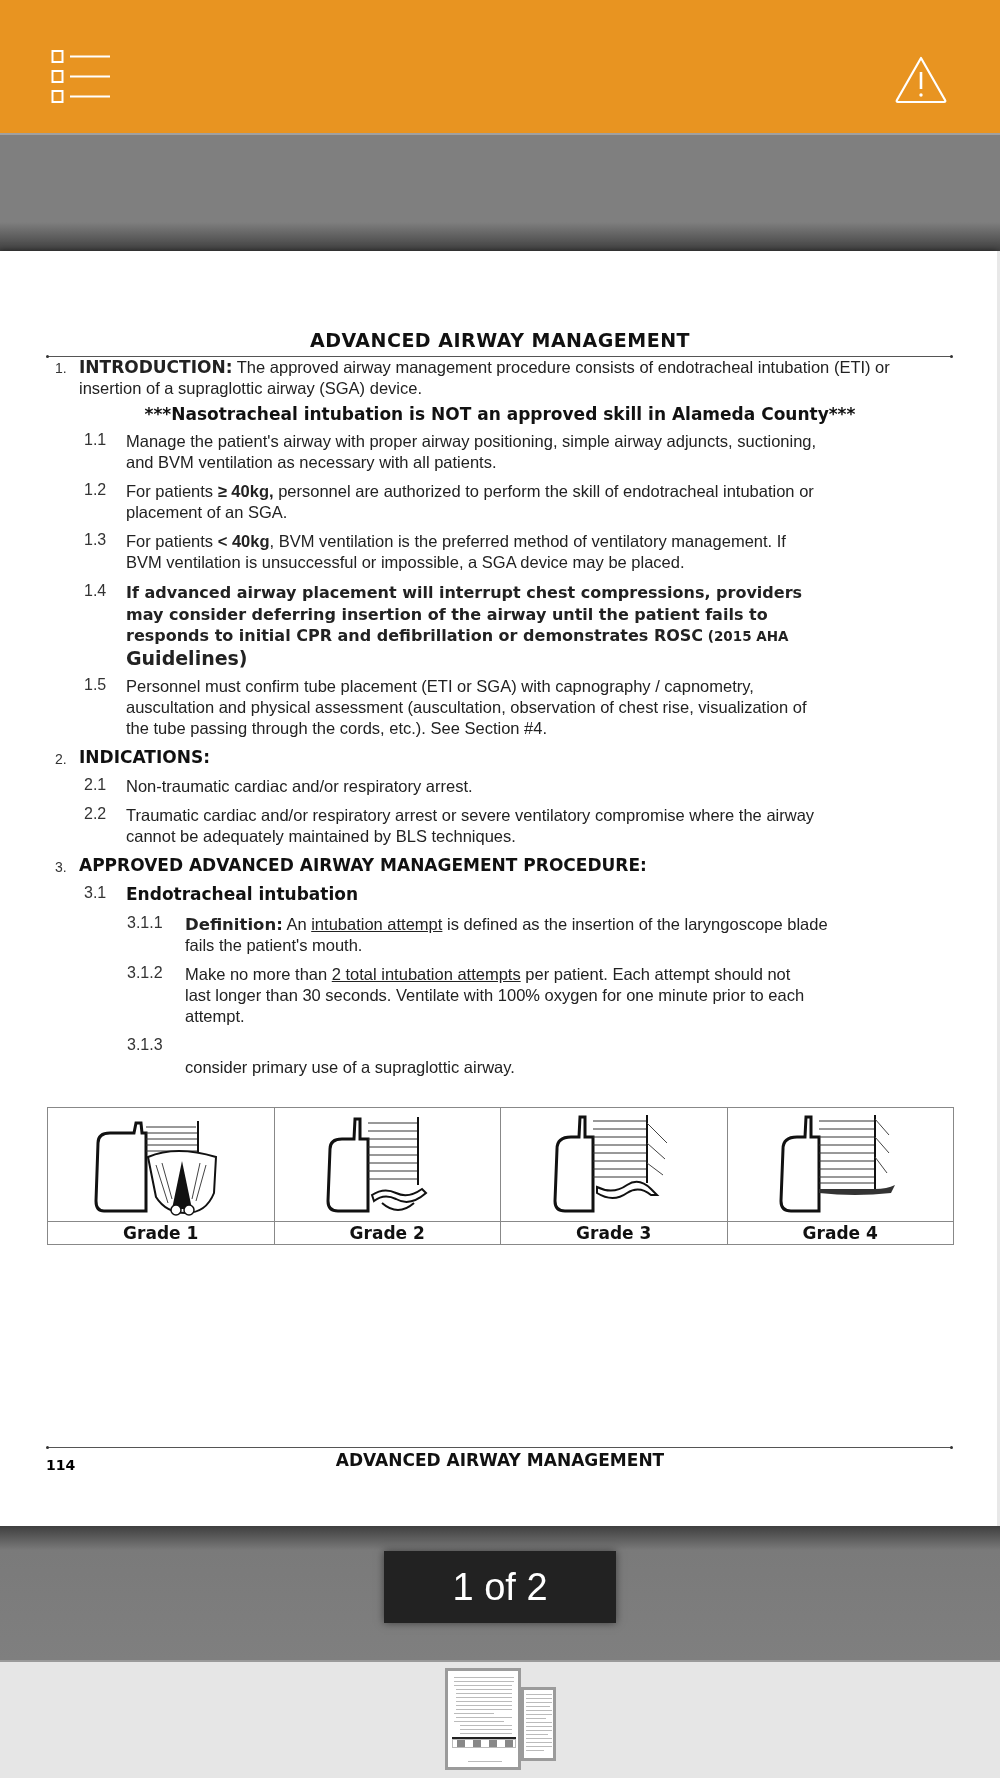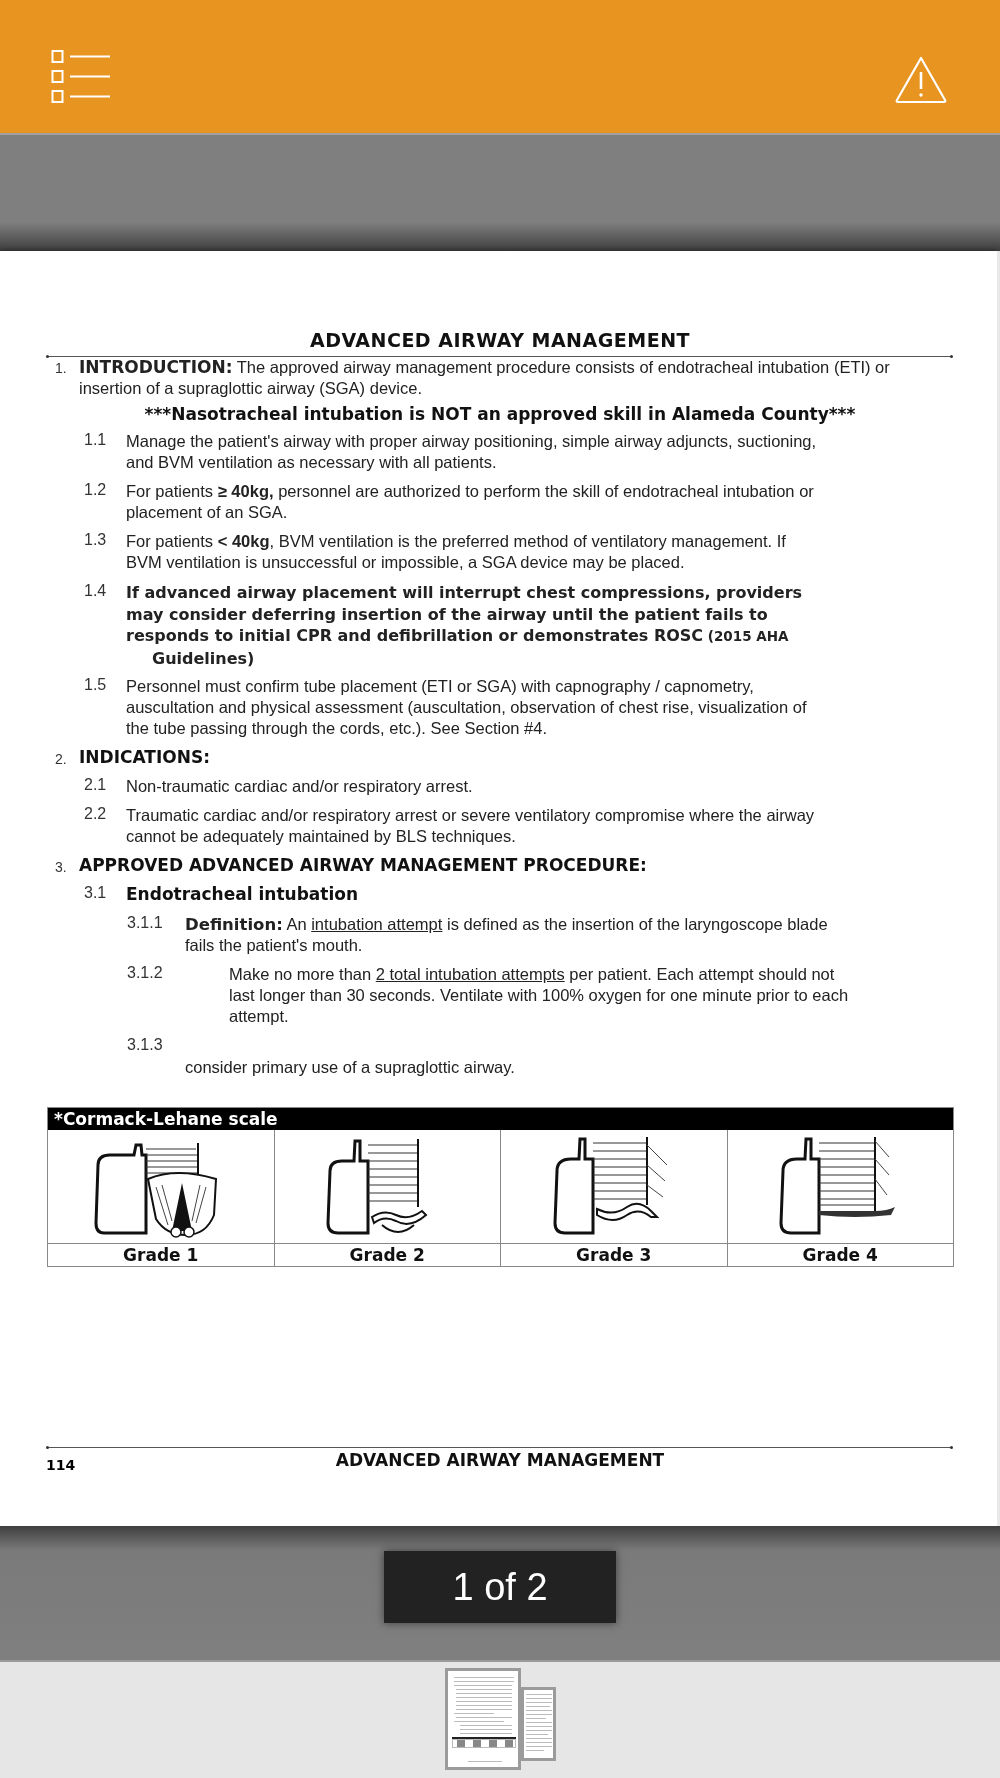"Guidelines)" span { font-size: 16px -> 19px; margin-left: 26px -> none }
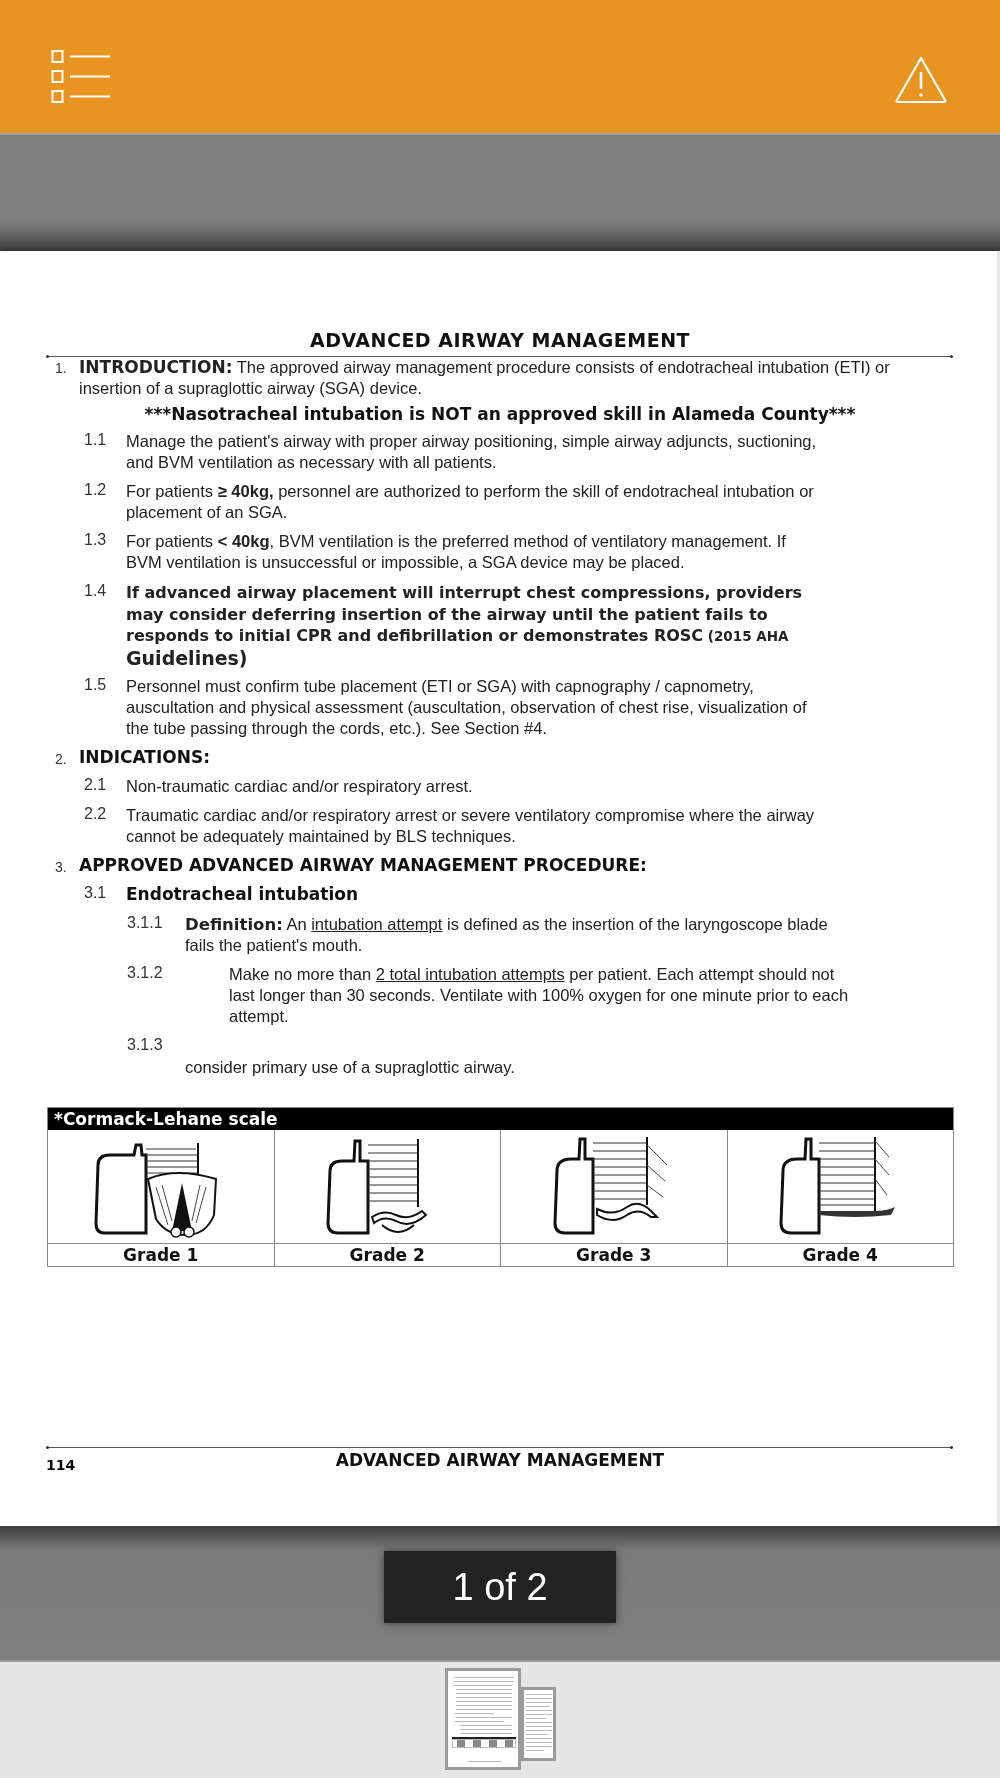"Make no more than 2" div.para { margin-left: 44px -> none }
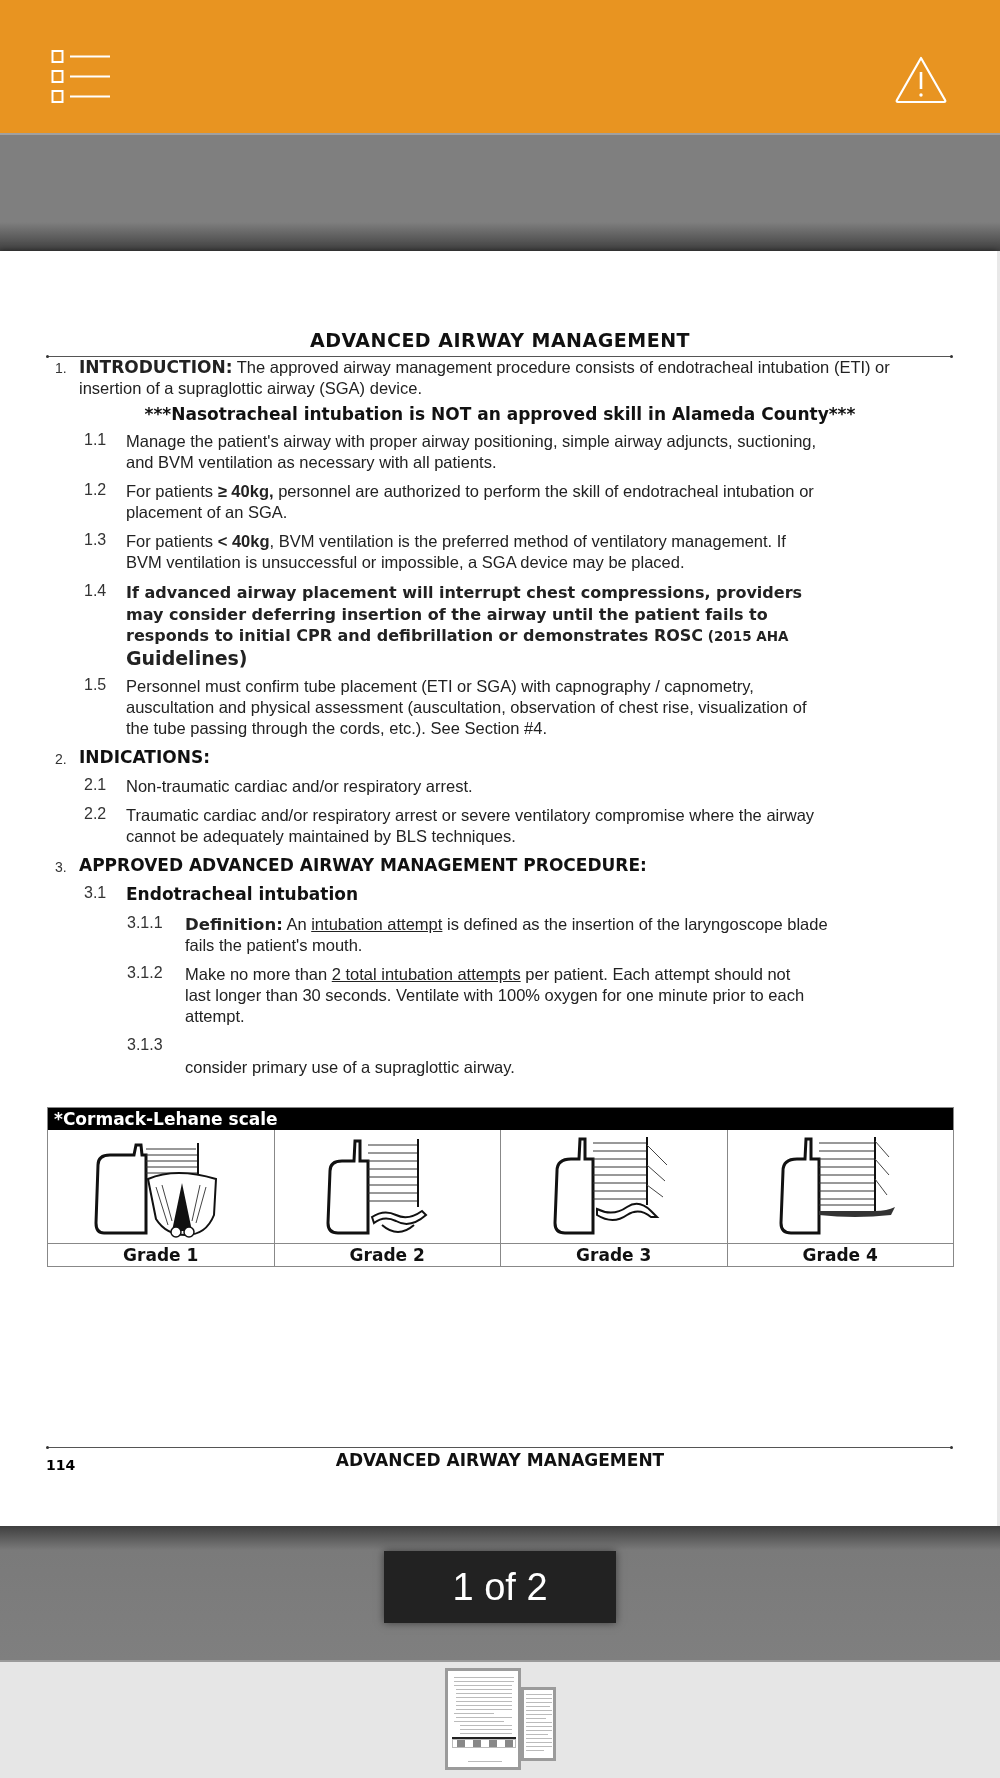"*Cormack-Lehane scale" div.th { html: <div>*Cormack-Lehane scale</div> -> none }
